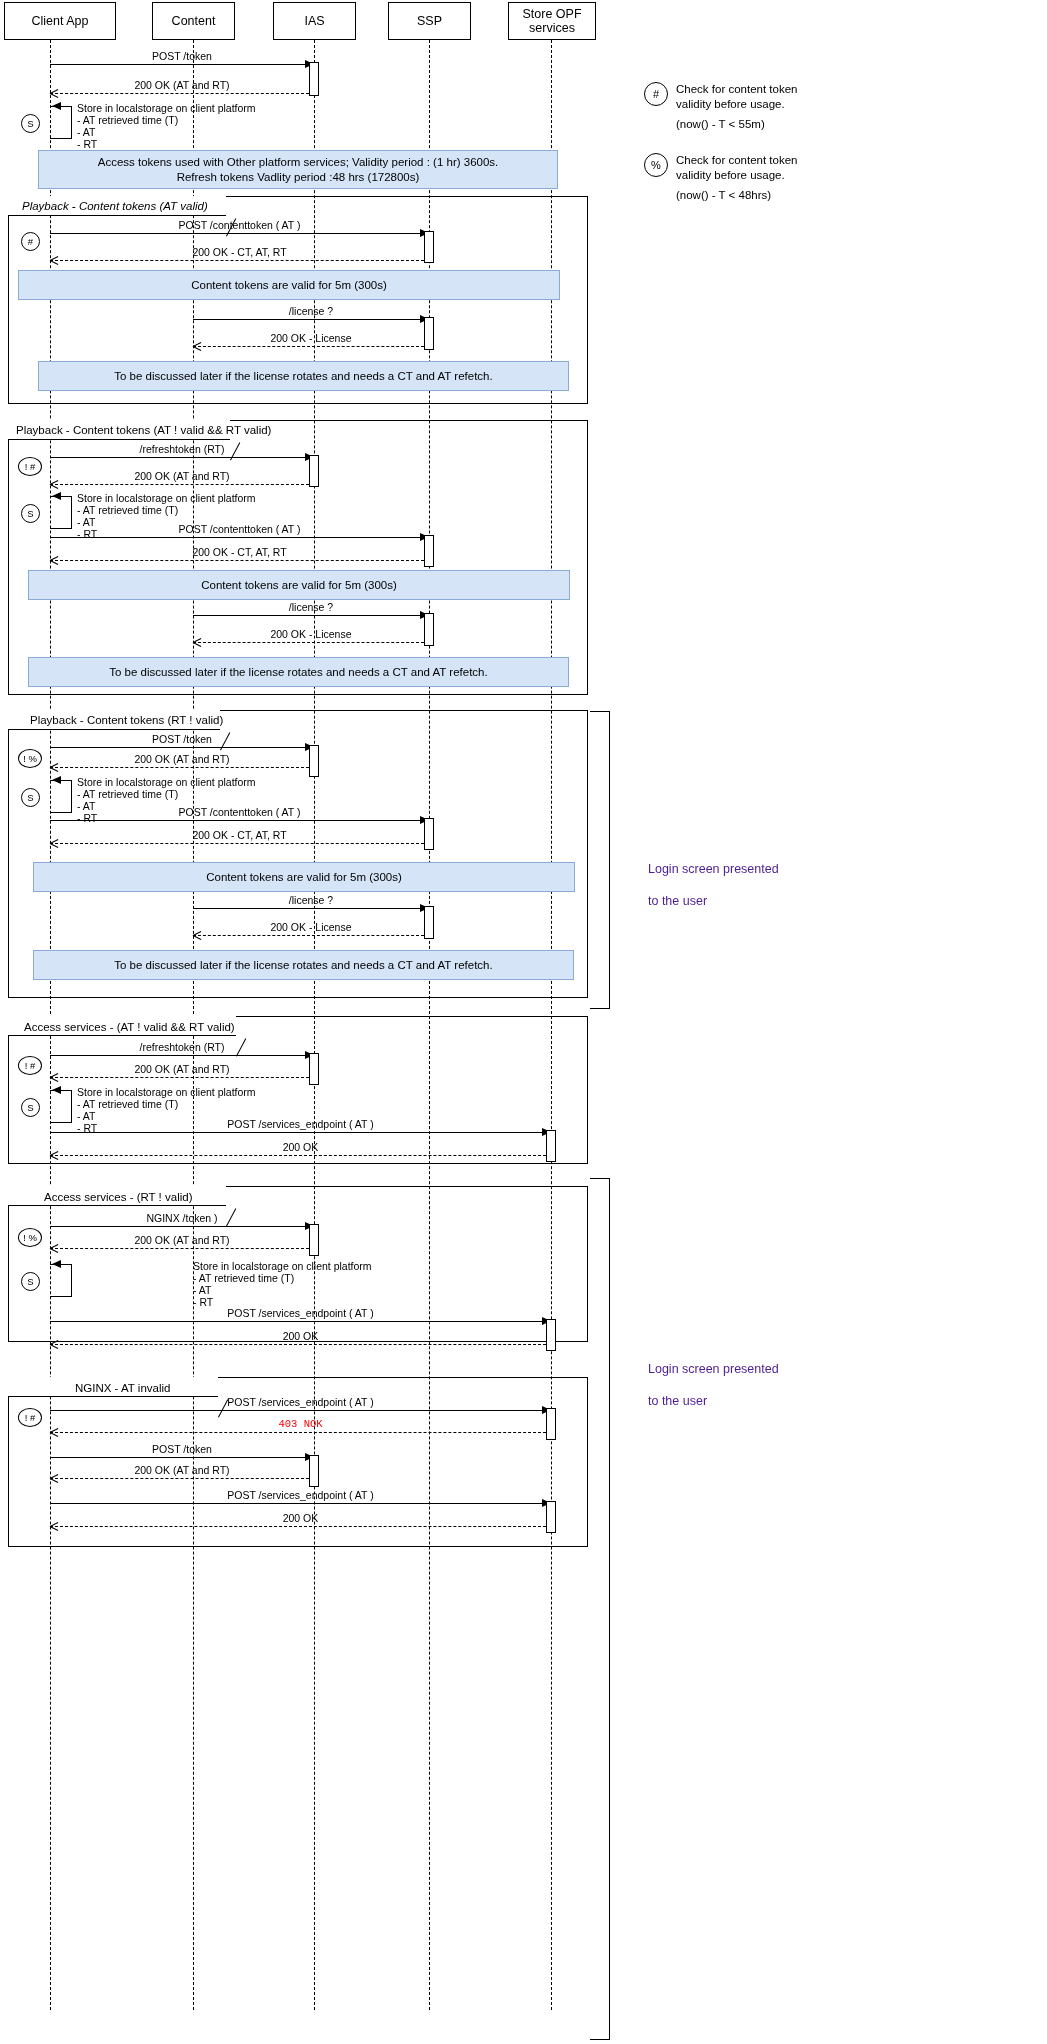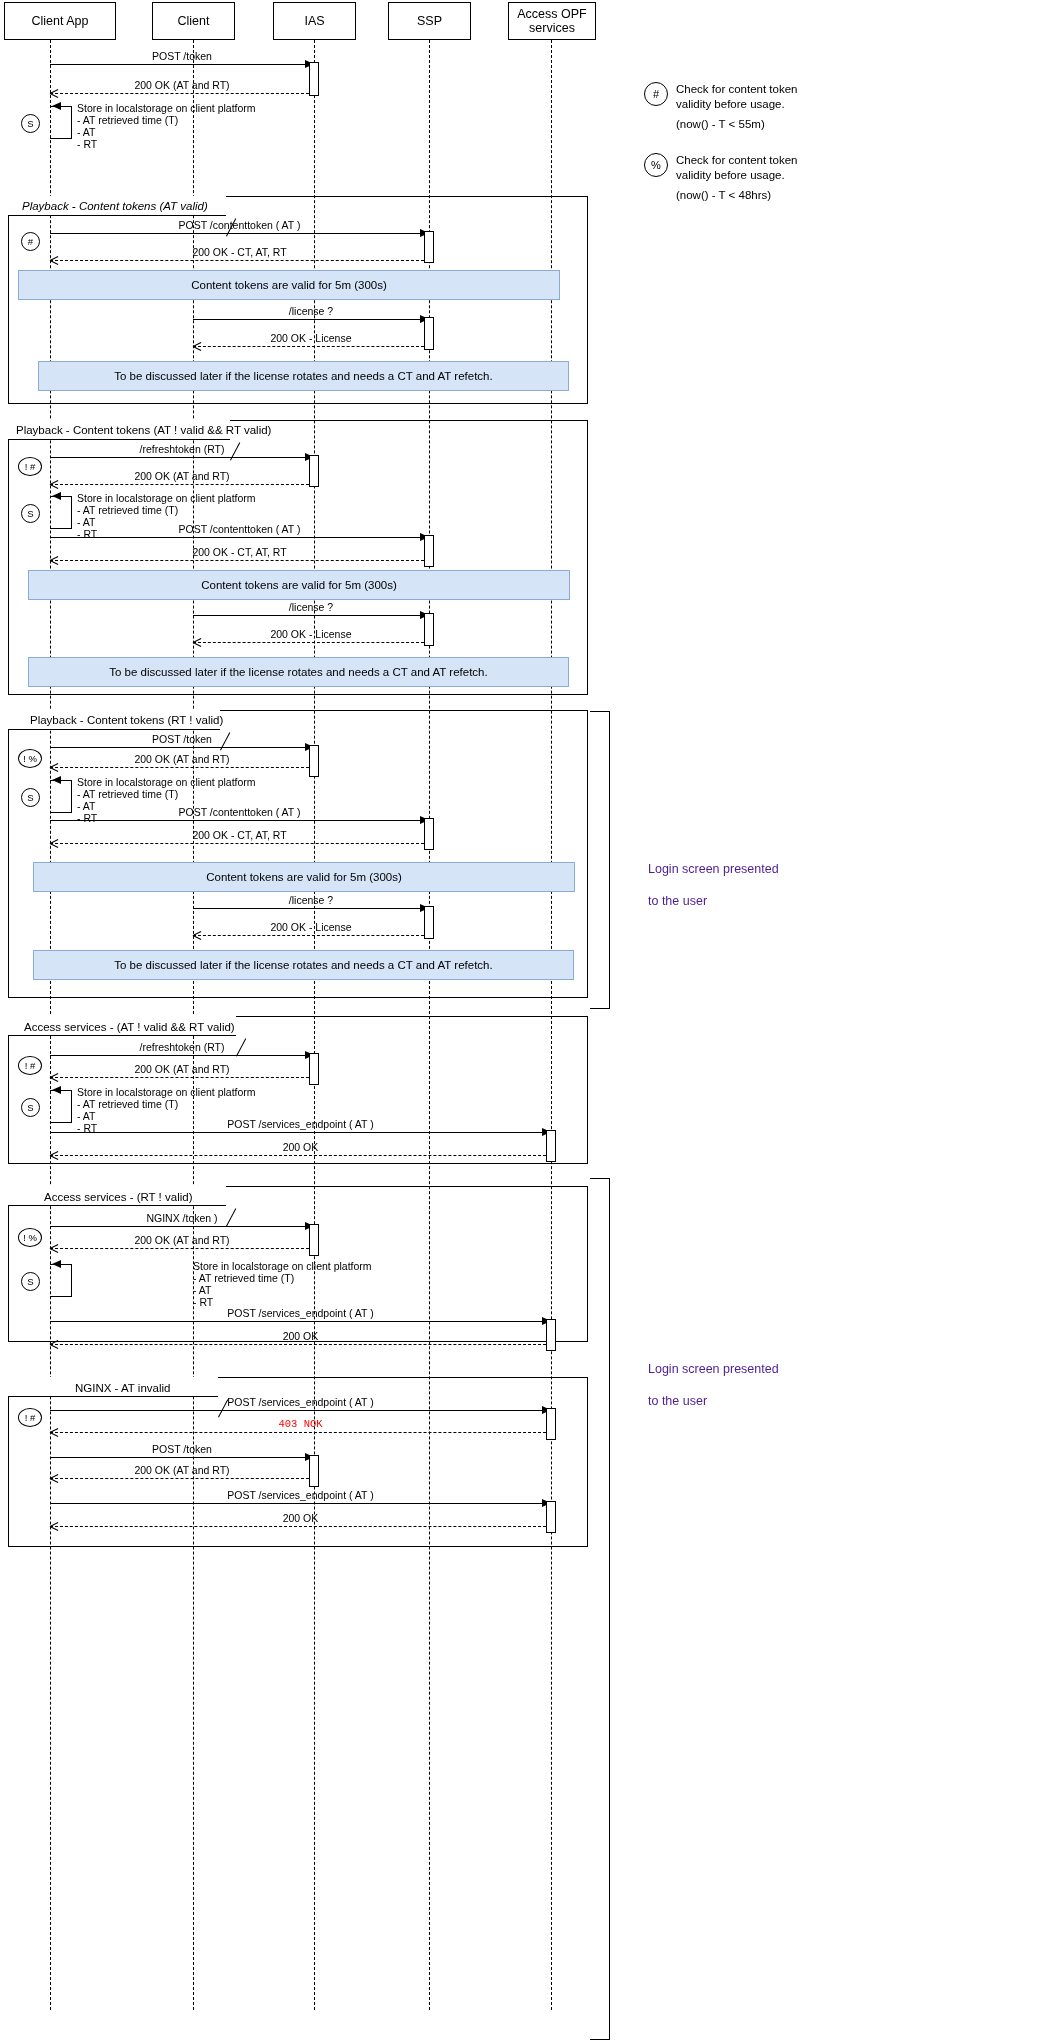"Client" span { text: Client -> Content }
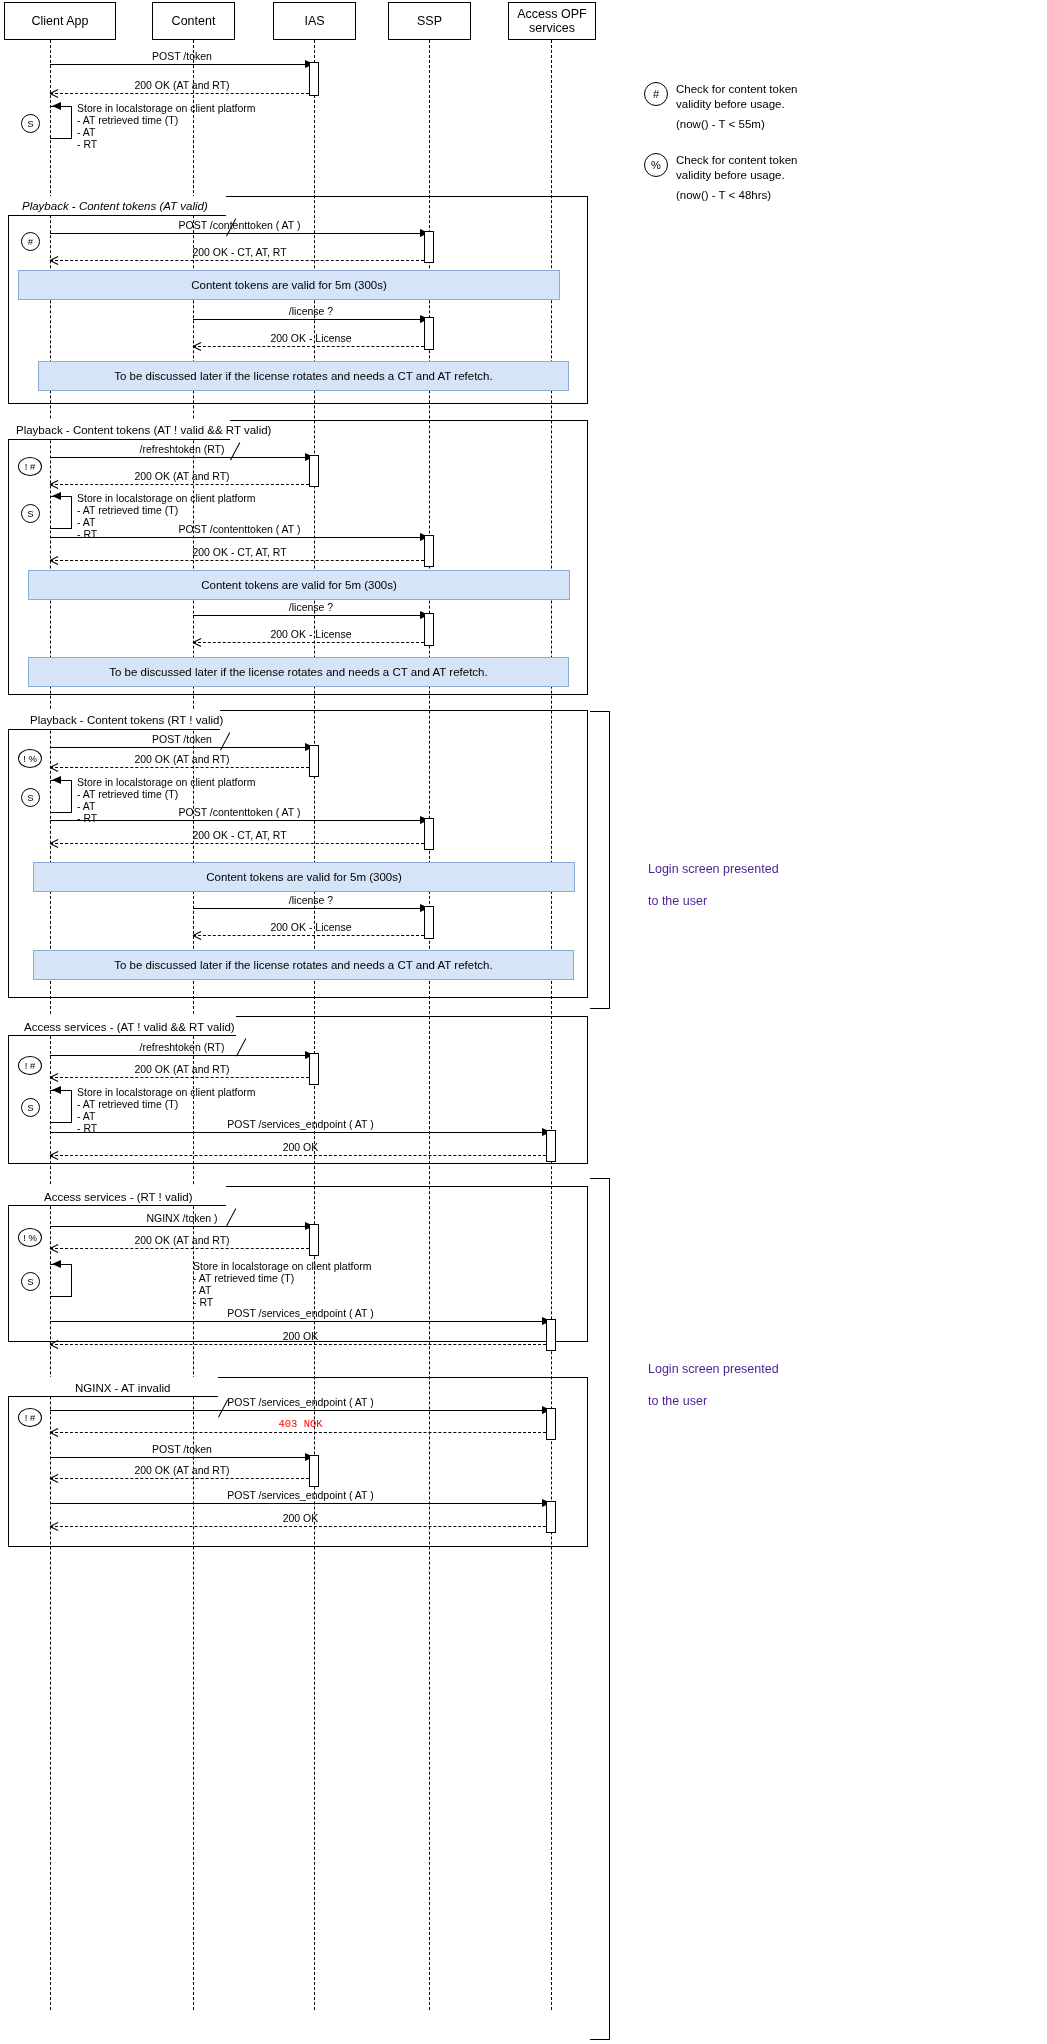"Access OPF" span { text: Access -> Store }
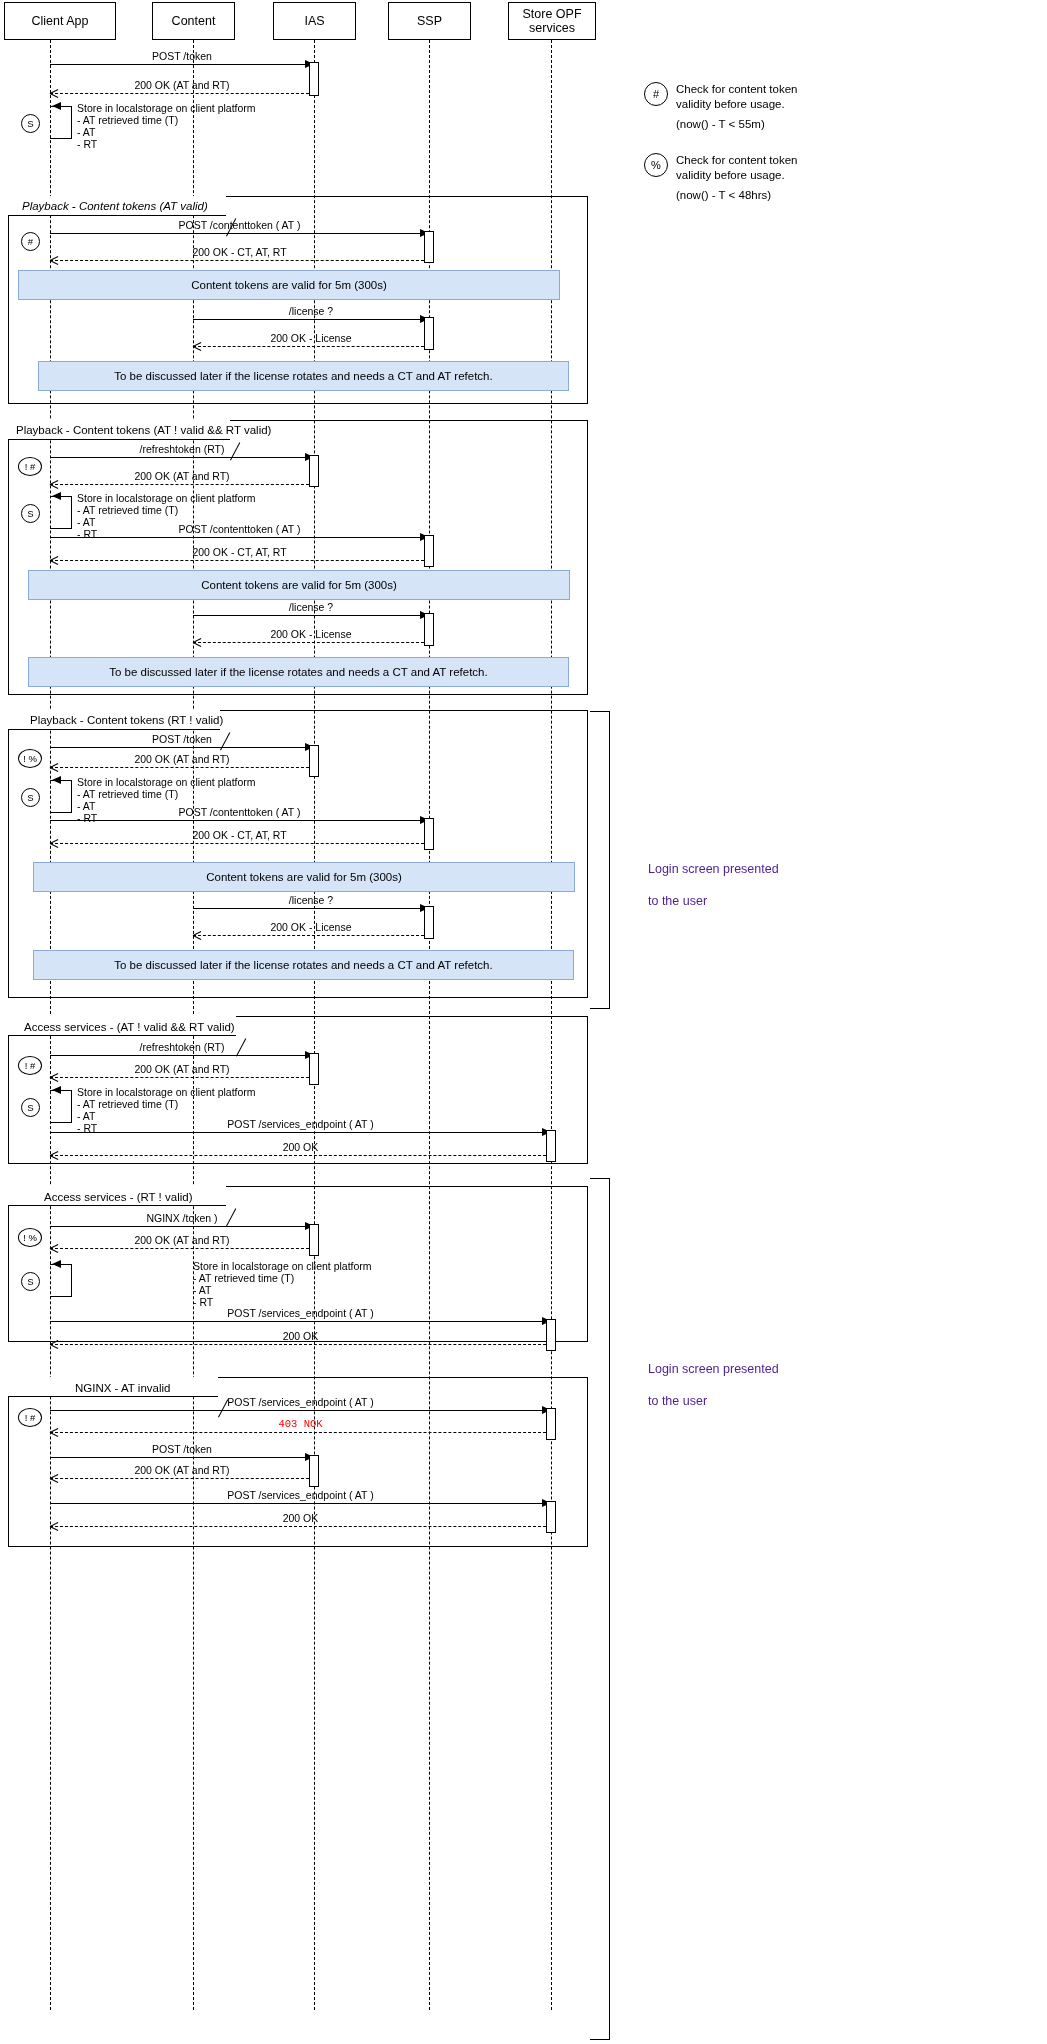"Access tokens used with Other" div.note { html: none -> <div> <span>Access tokens used with Other platform services; Validity period : (1 hr) 3600s.</span> <span>Refresh tokens Vadlity period :48 hrs (172800s)</span> </div> }
